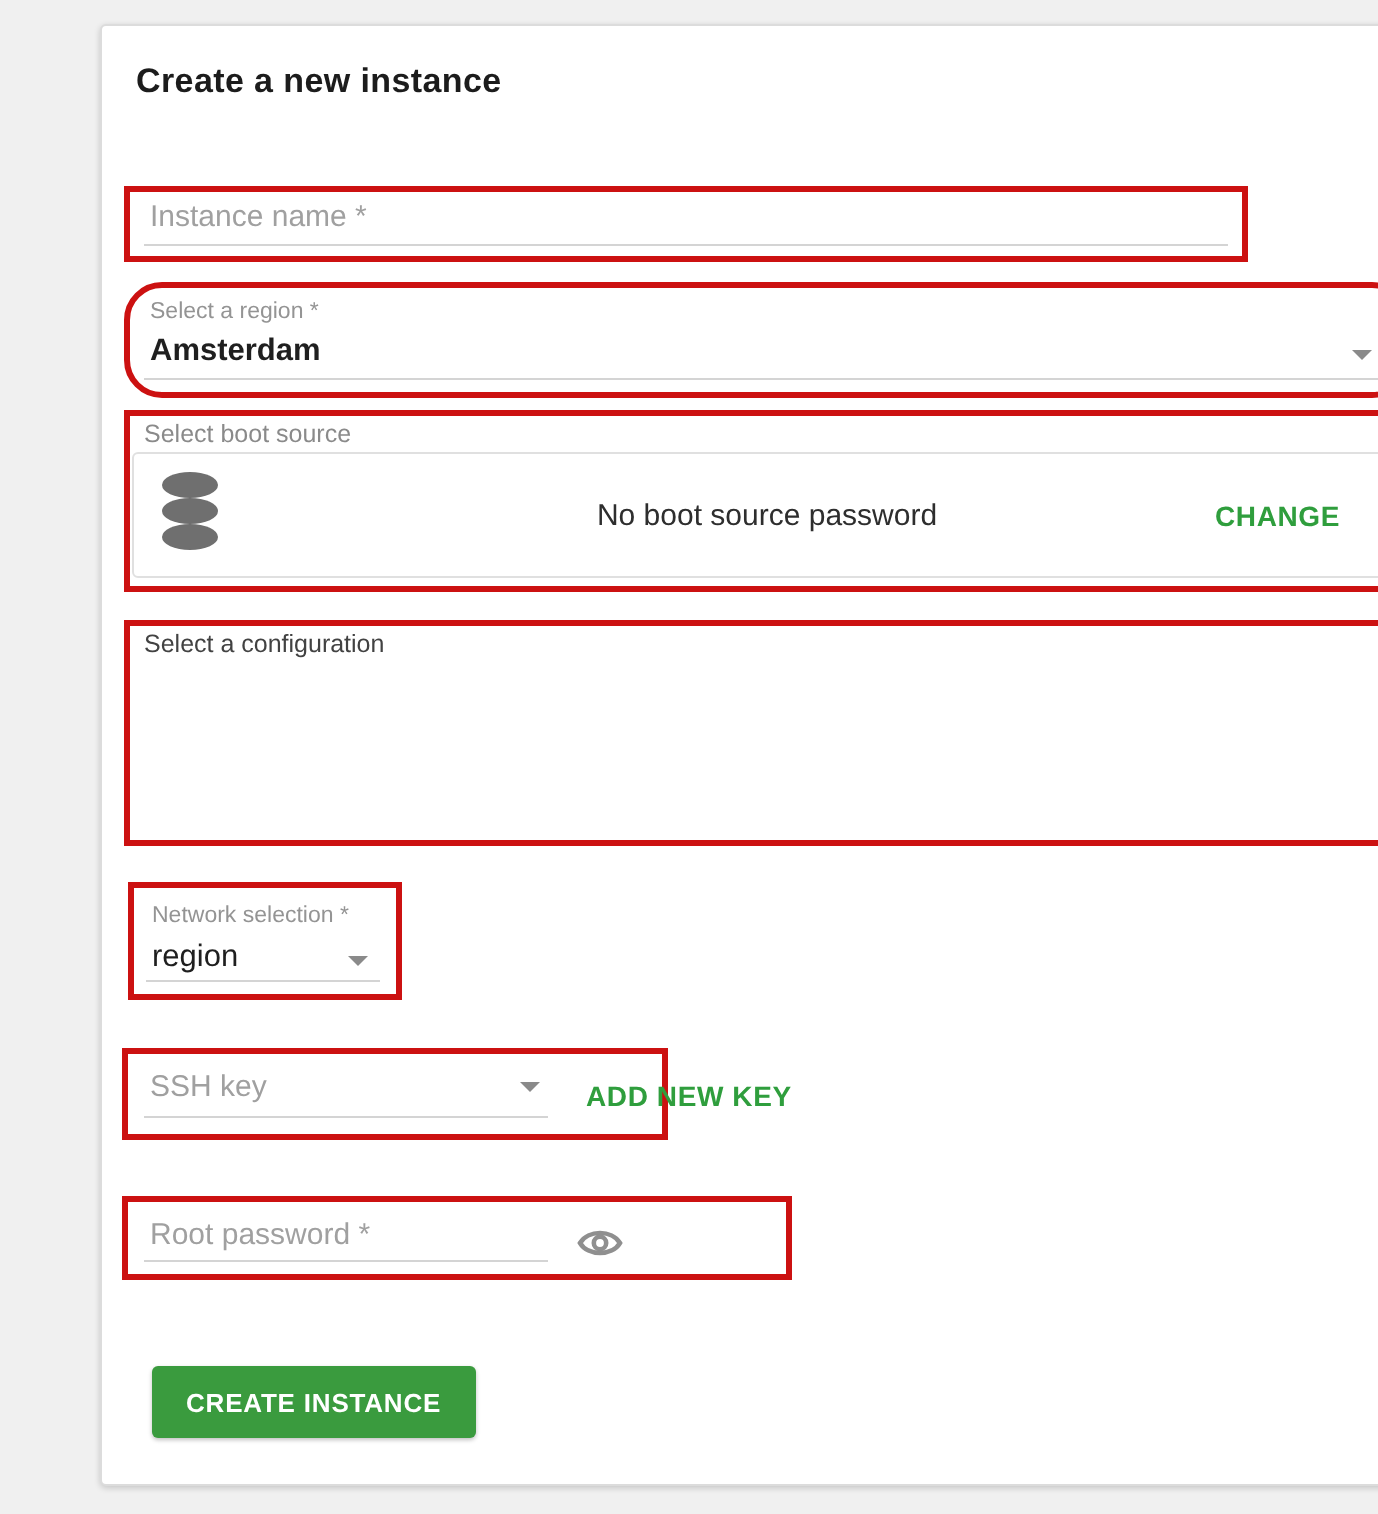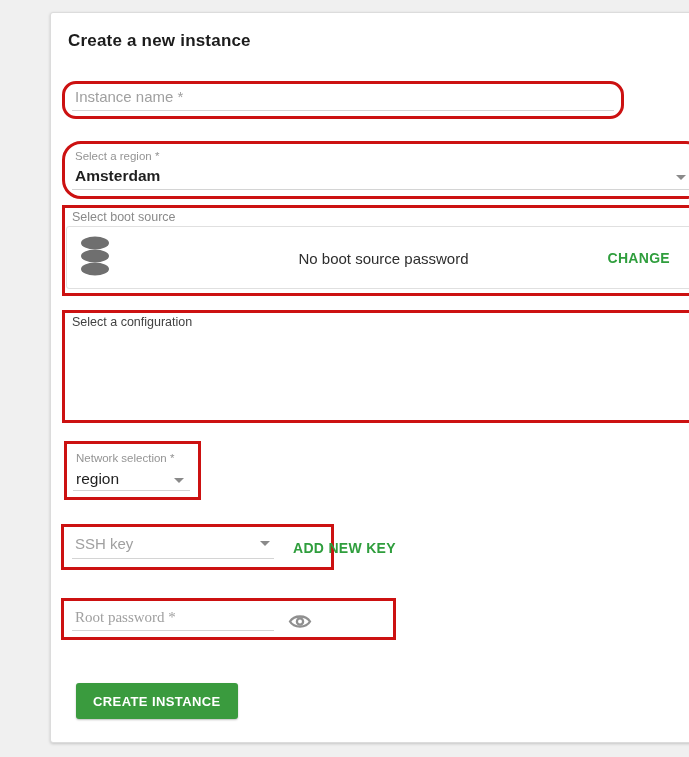"Instance name *" .box-instance { border-radius: 14px -> none; top: 68px -> 80px }
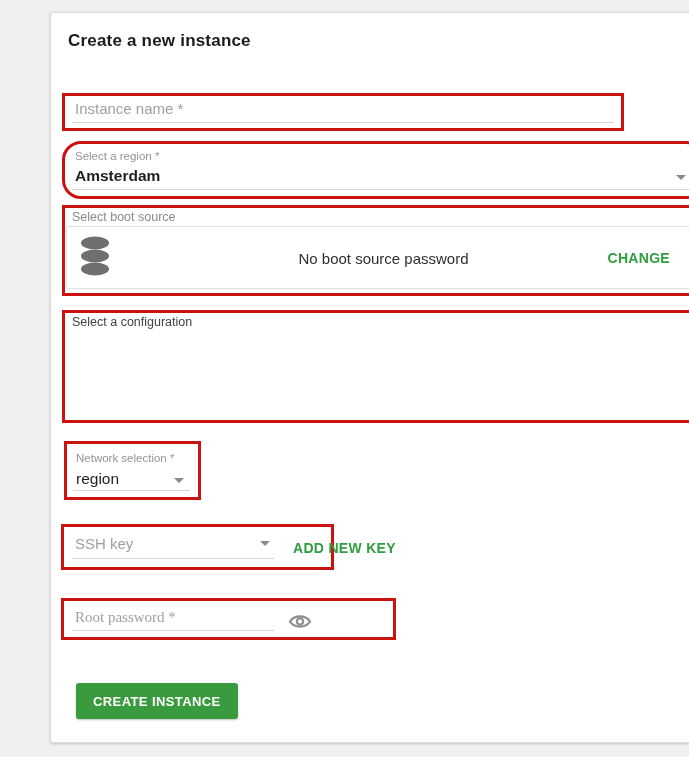"Root password *" .box-password input { font-family: Liberation Serif, serif -> Liberation Sans, sans-serif }
